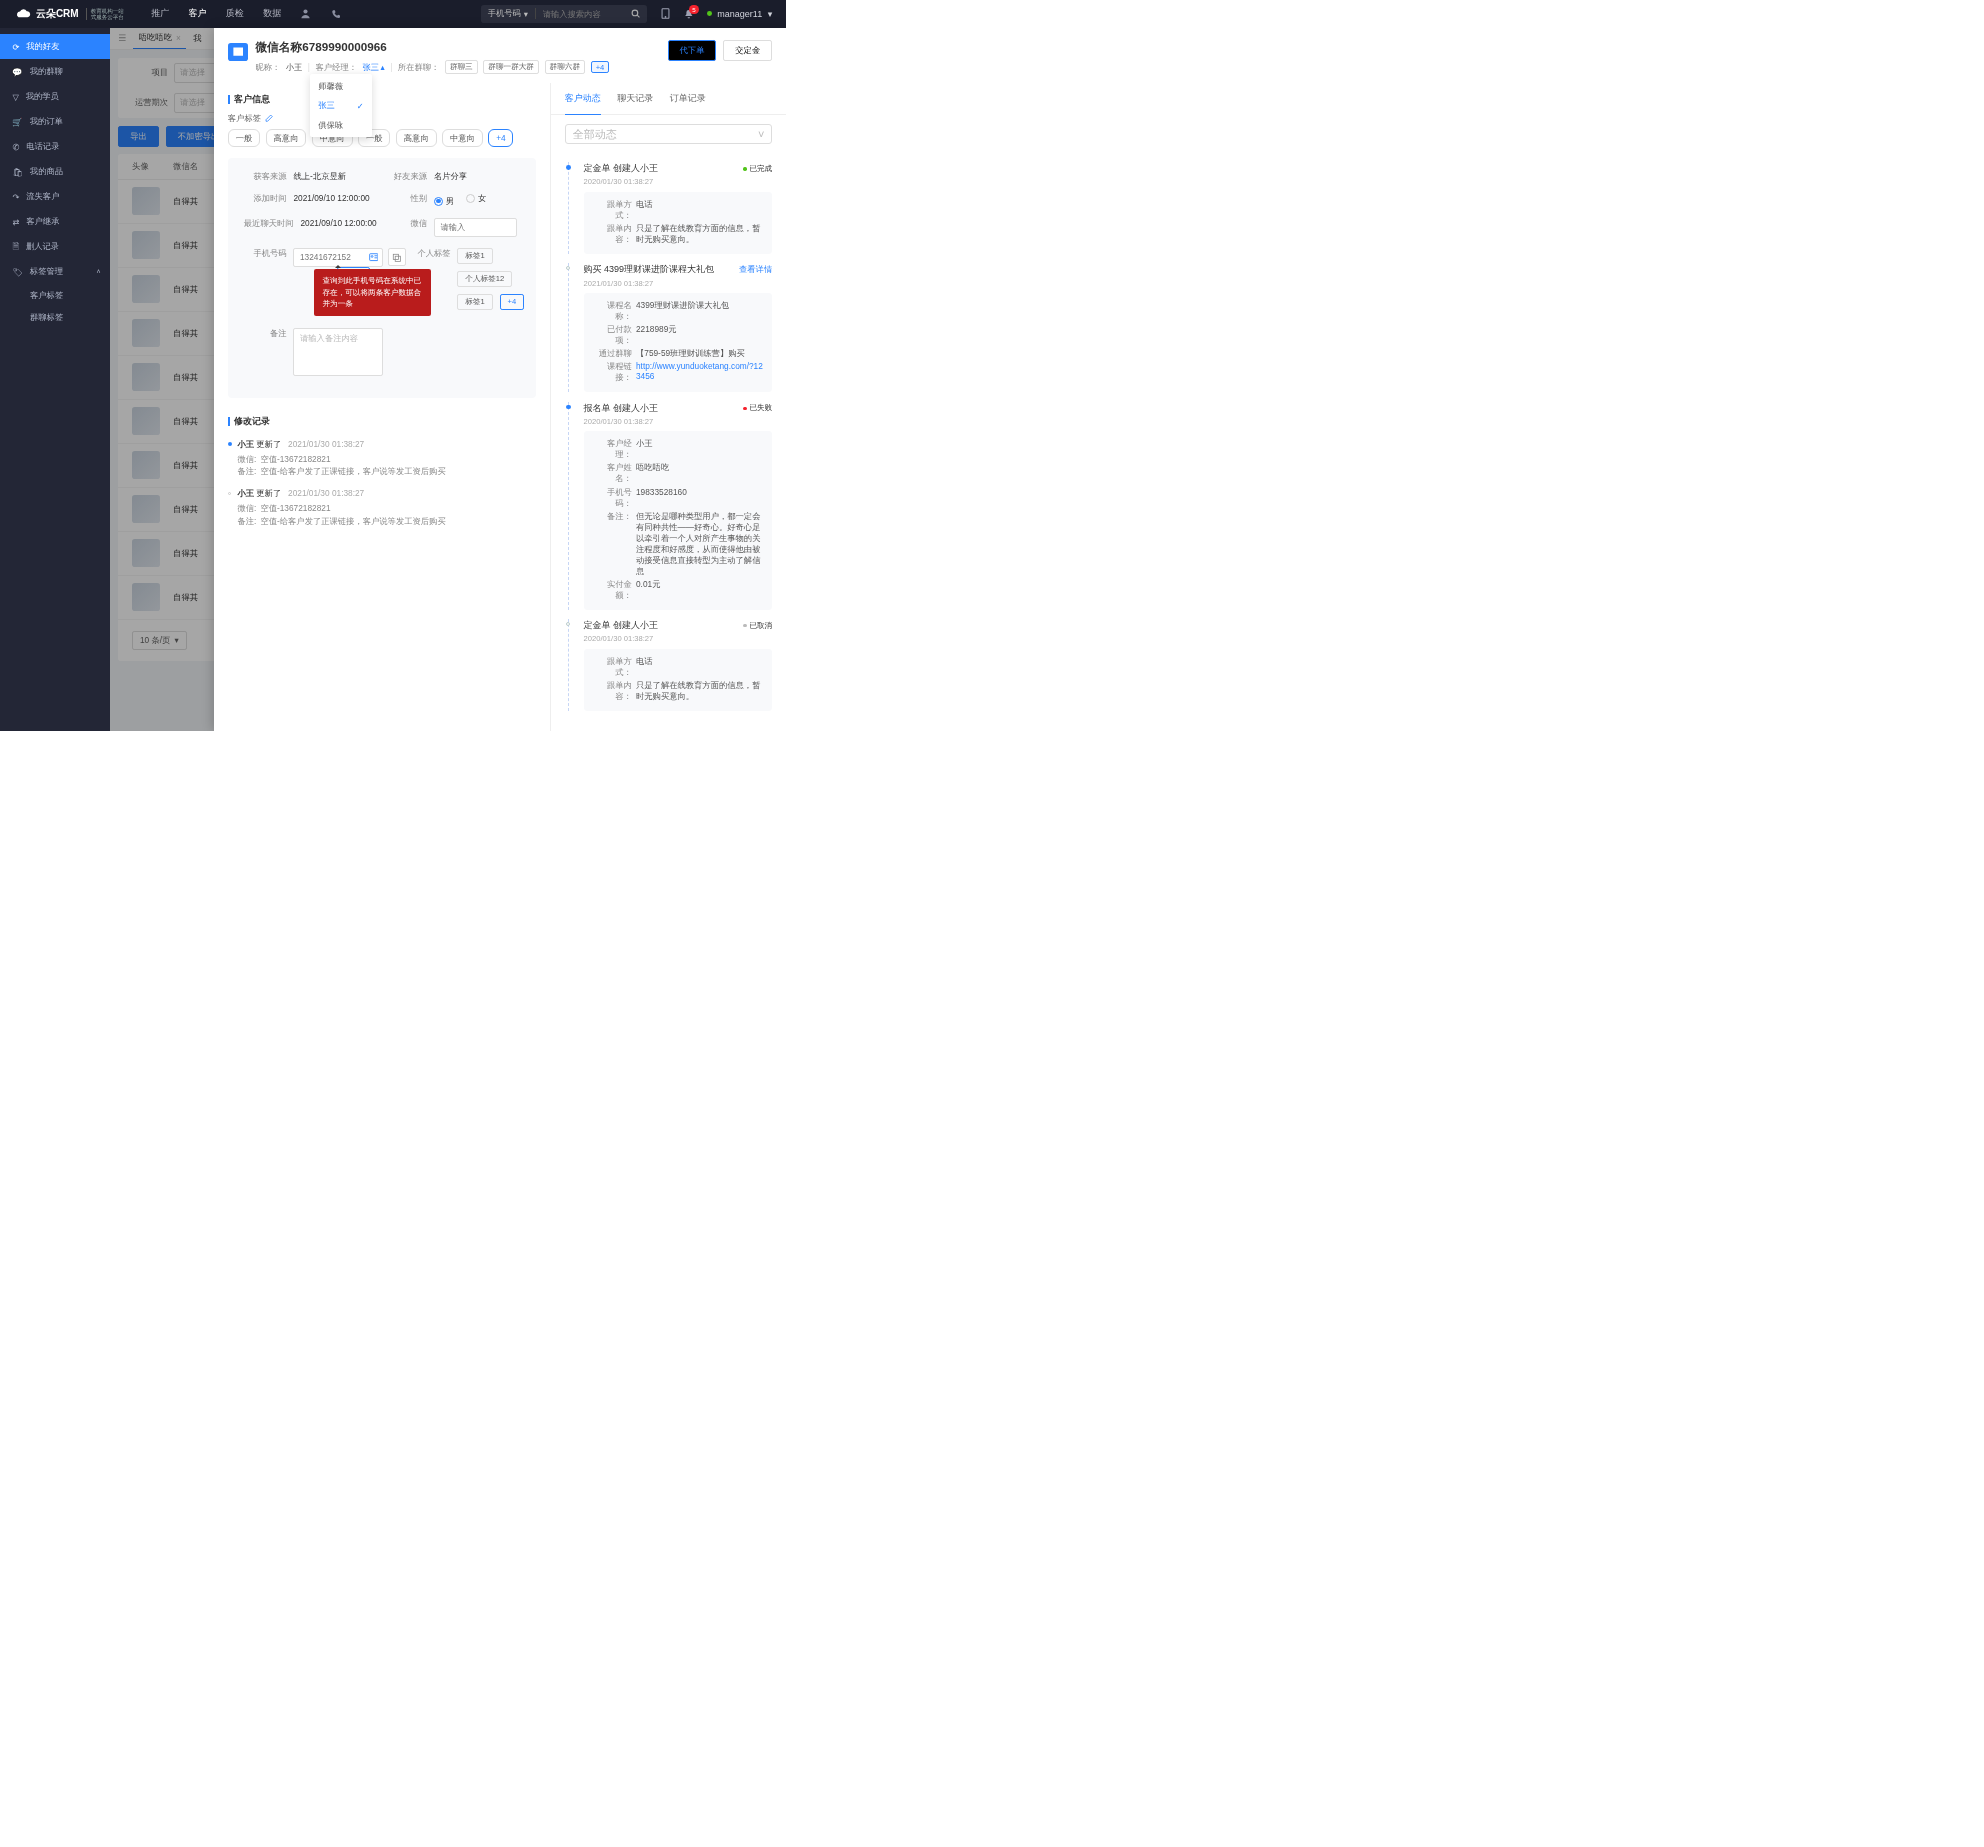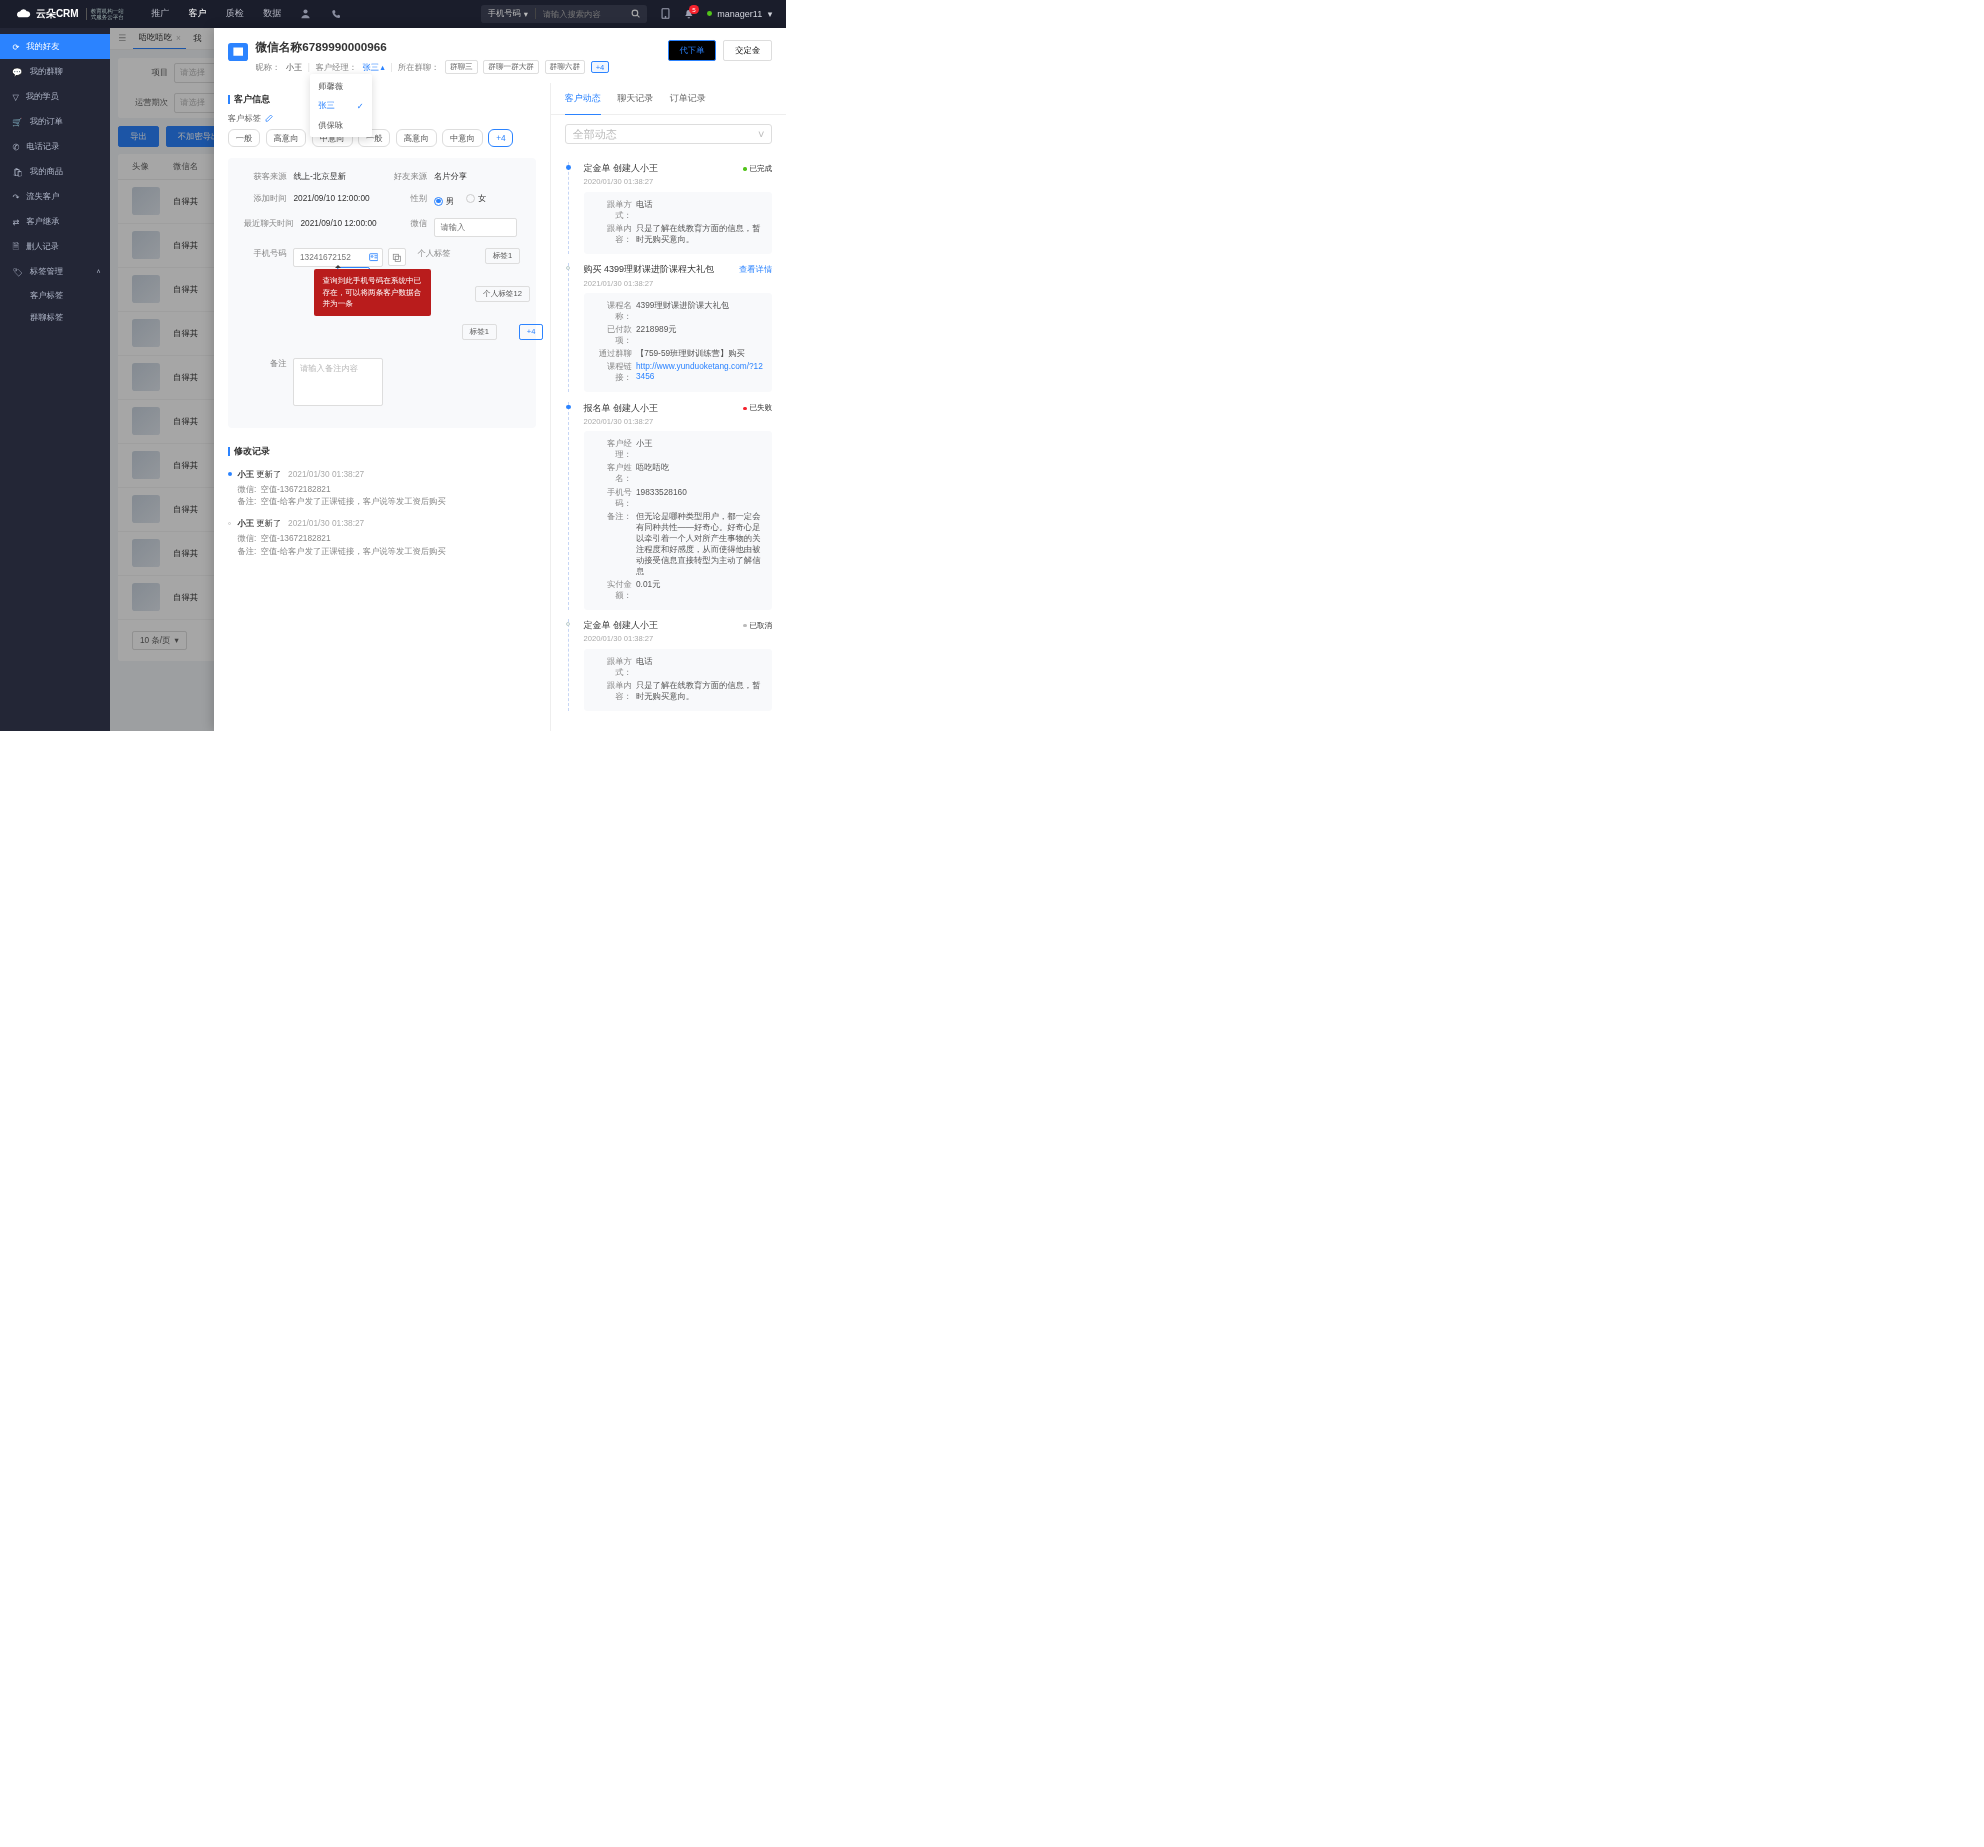"标签1" div { gap: 22px -> 7px; justify-content: center -> none }
